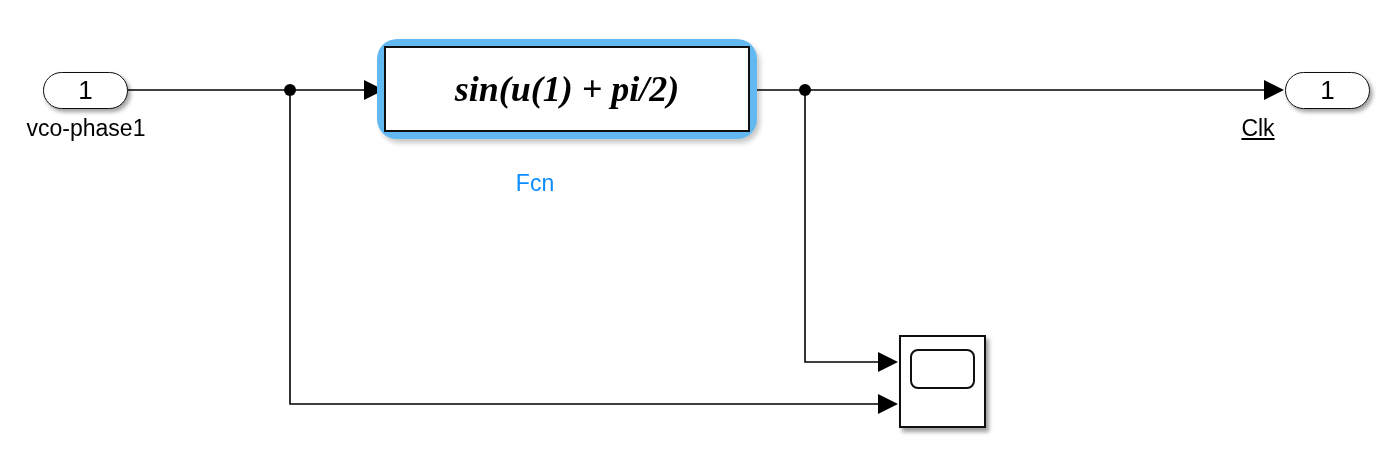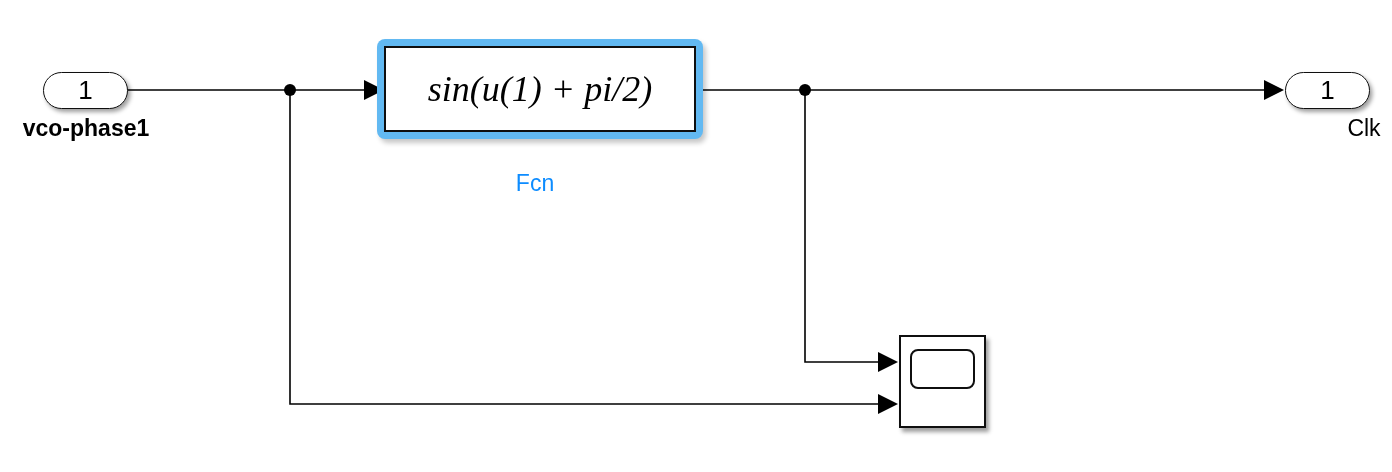"sin(u(1) + pi/2)" .fcn-highlight { border-radius: 8px -> 20px; font-weight: none -> bold; width: 326px -> 380px }
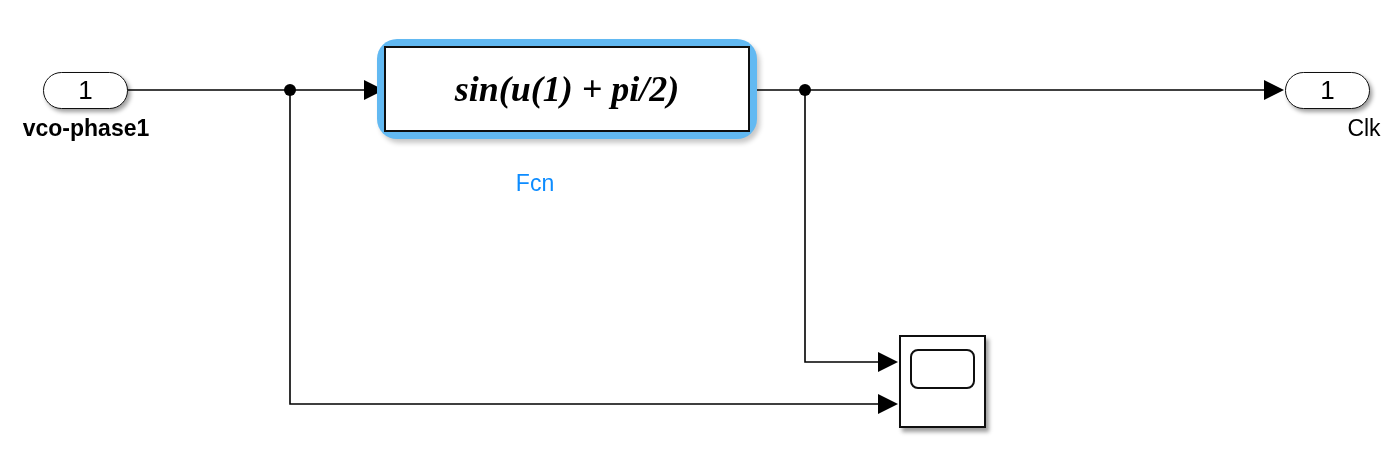"vco-phase1" .inport-label { font-weight: bold -> none }
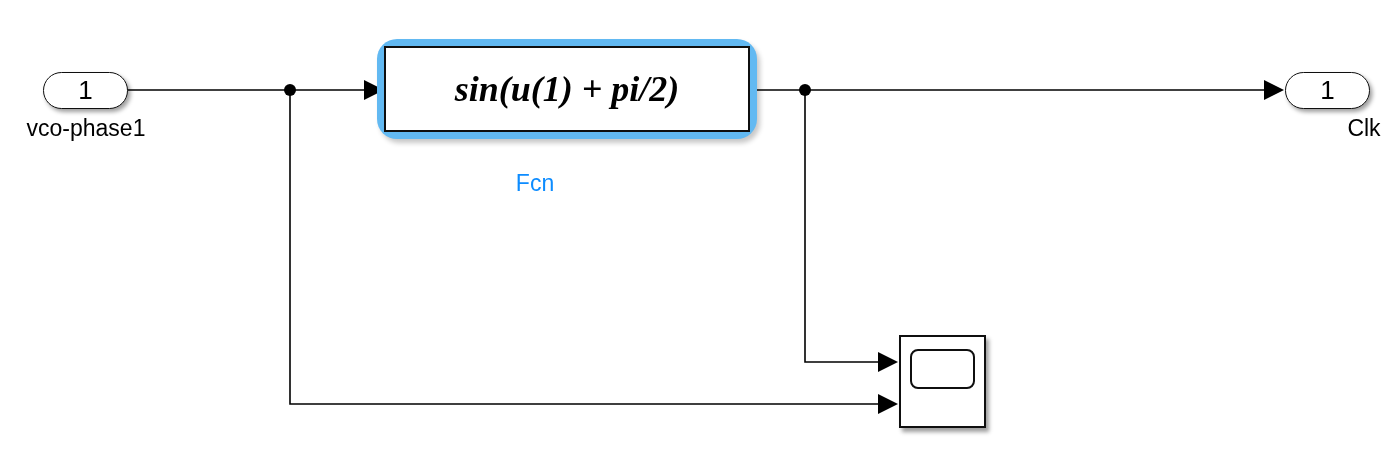"Clk" .outport-label { left: 1364px -> 1258px; text-decoration: none -> underline }
